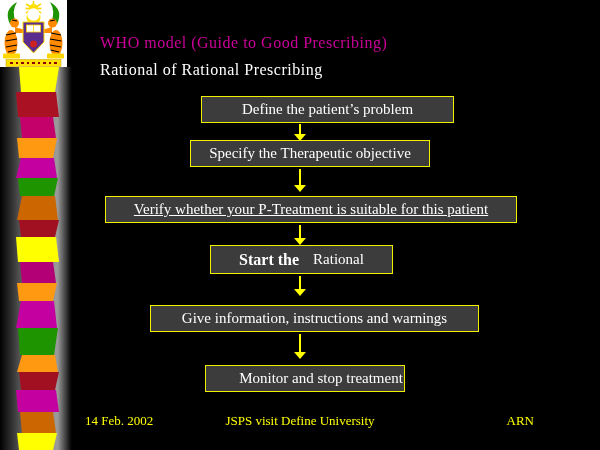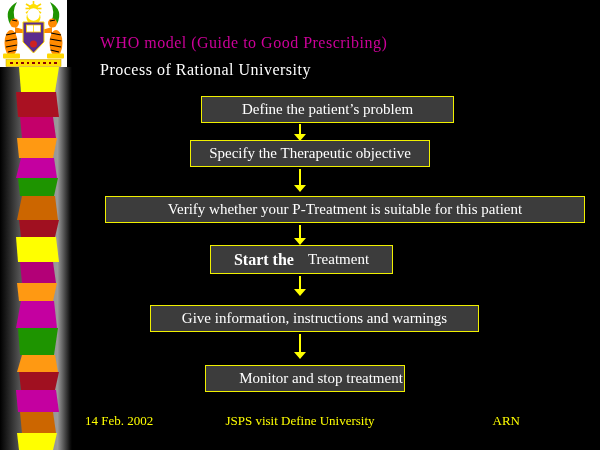"Process of Rational University" div.subtitle { text: Process of Rational University -> Rational of Rational Prescribing }
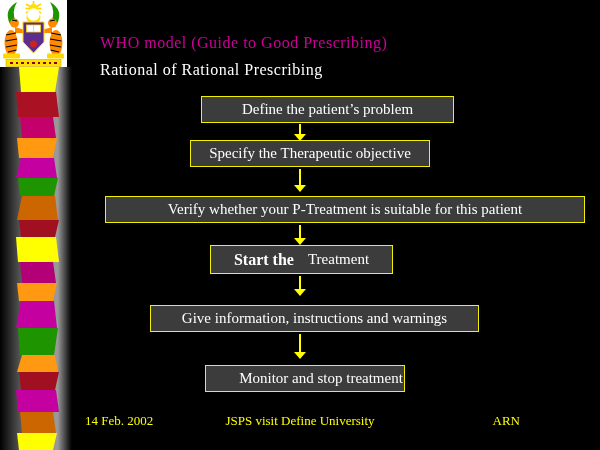"Verify whether your P-Treatment is" .b3 { text-decoration: none -> underline; width: 480px -> 412px }
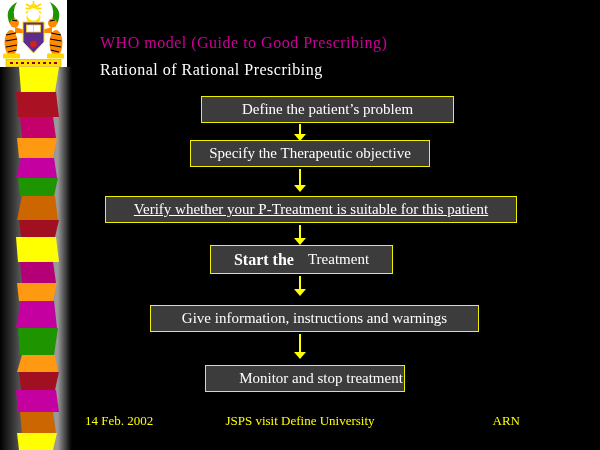"Treatment" span { text: Treatment -> Rational }
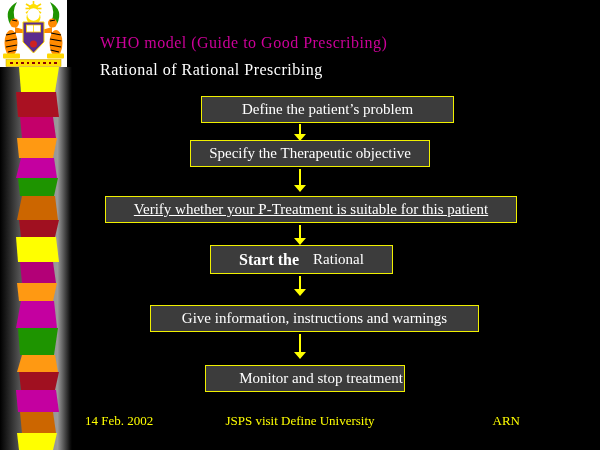"ARN" .f-right { right: 80px -> 66px }
